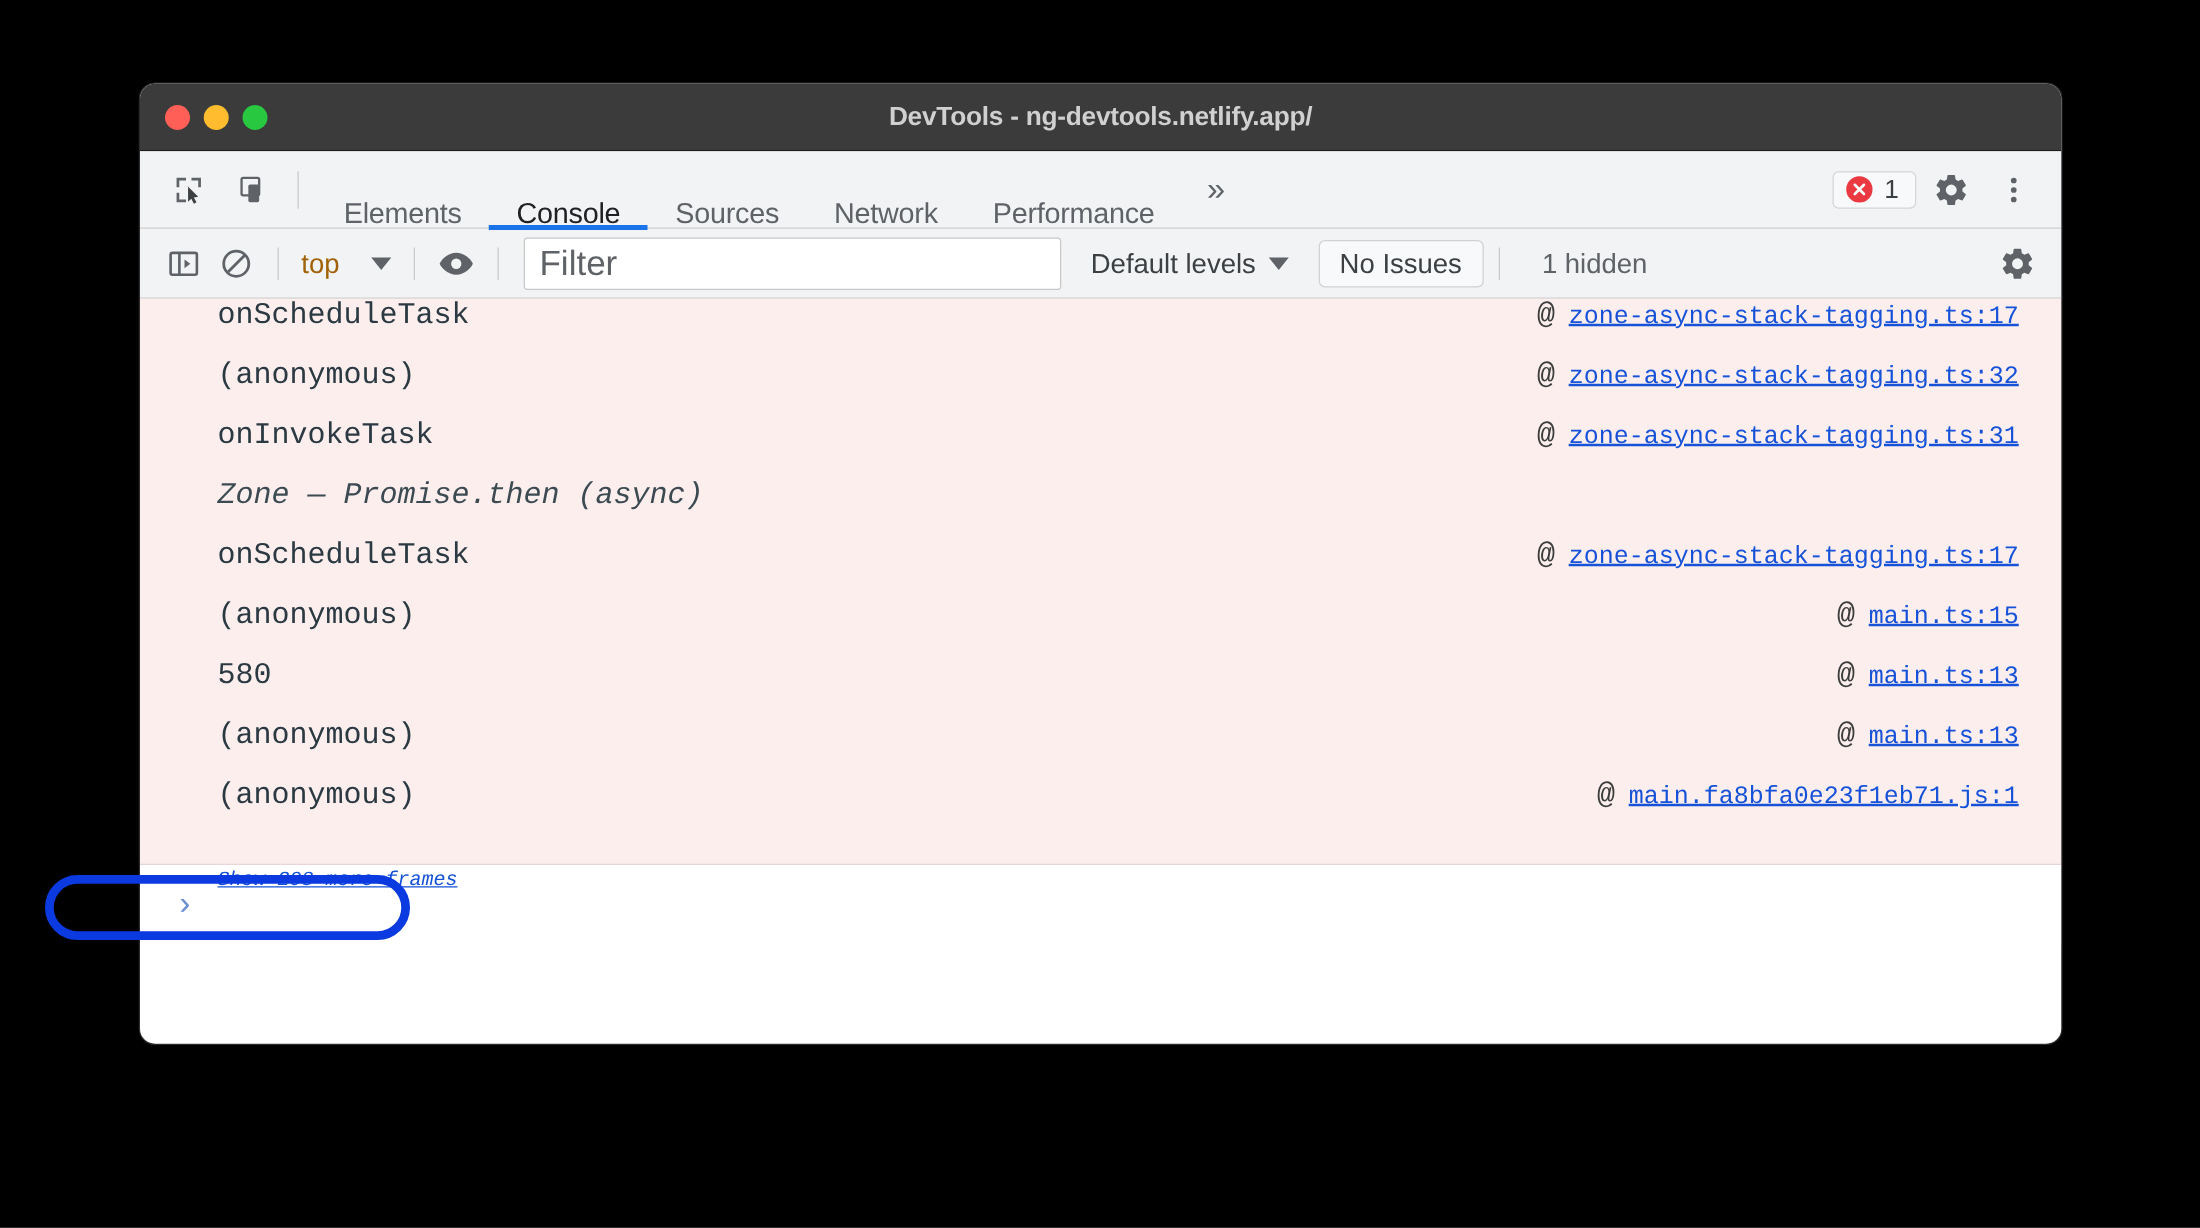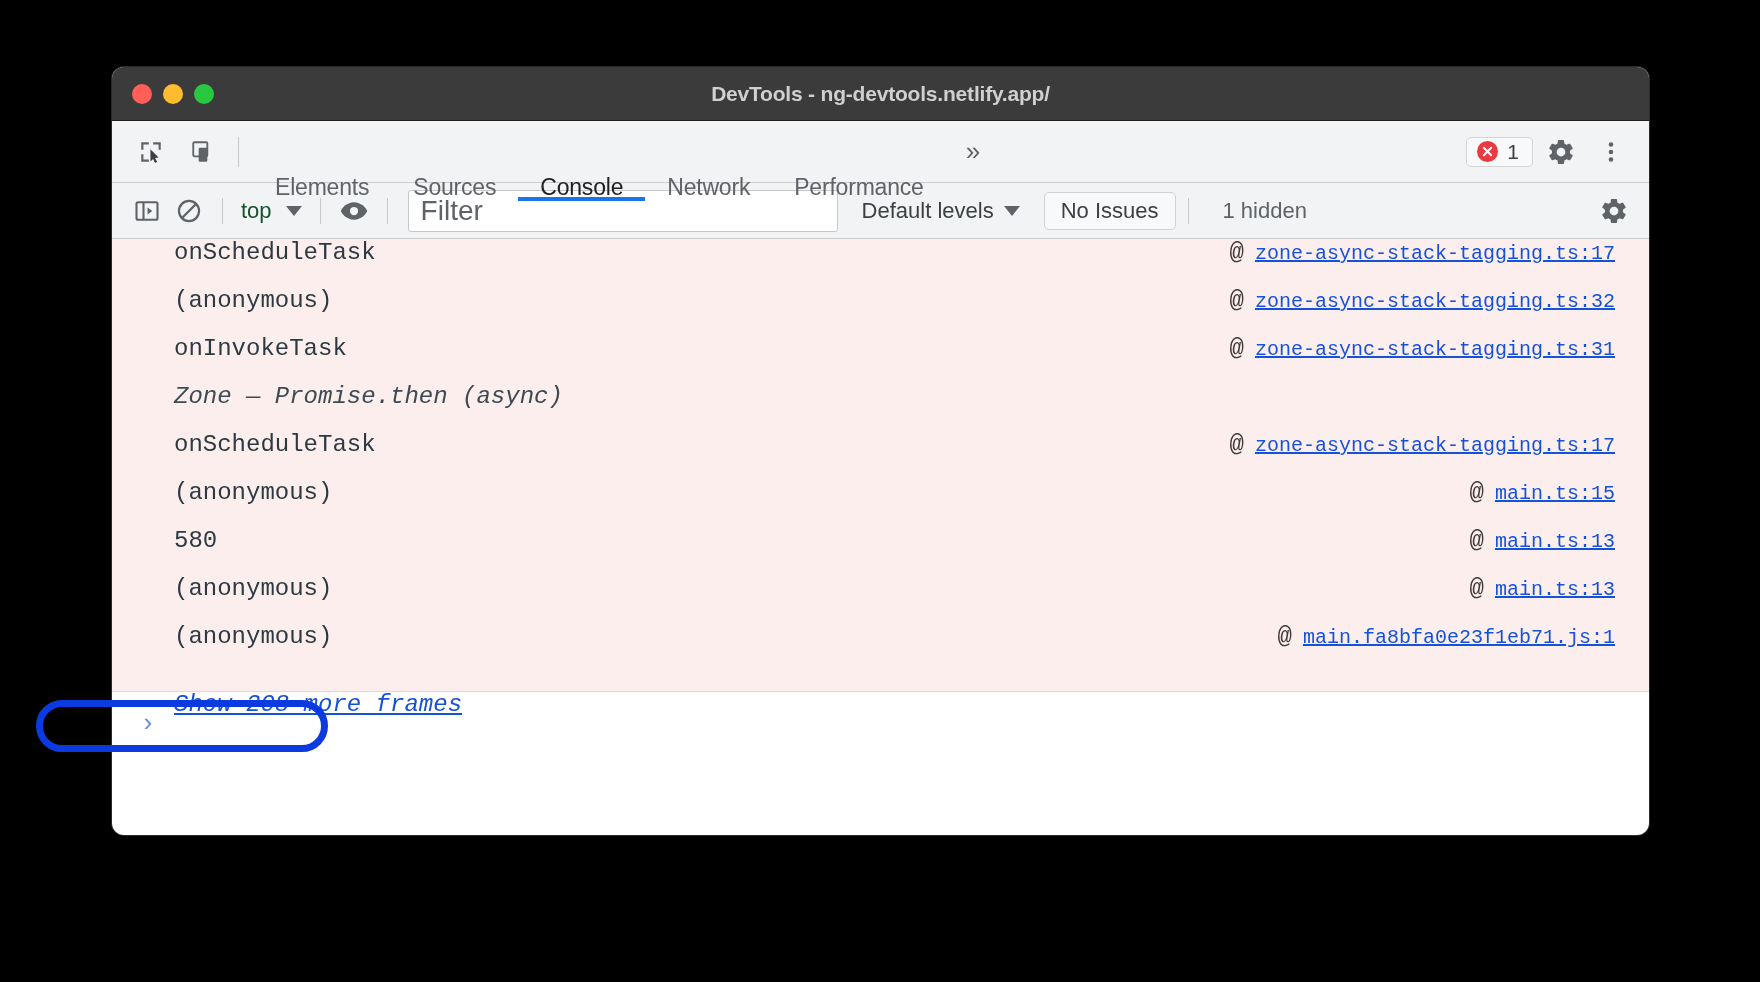"Elements" .tabs { align-items: flex-end -> center }
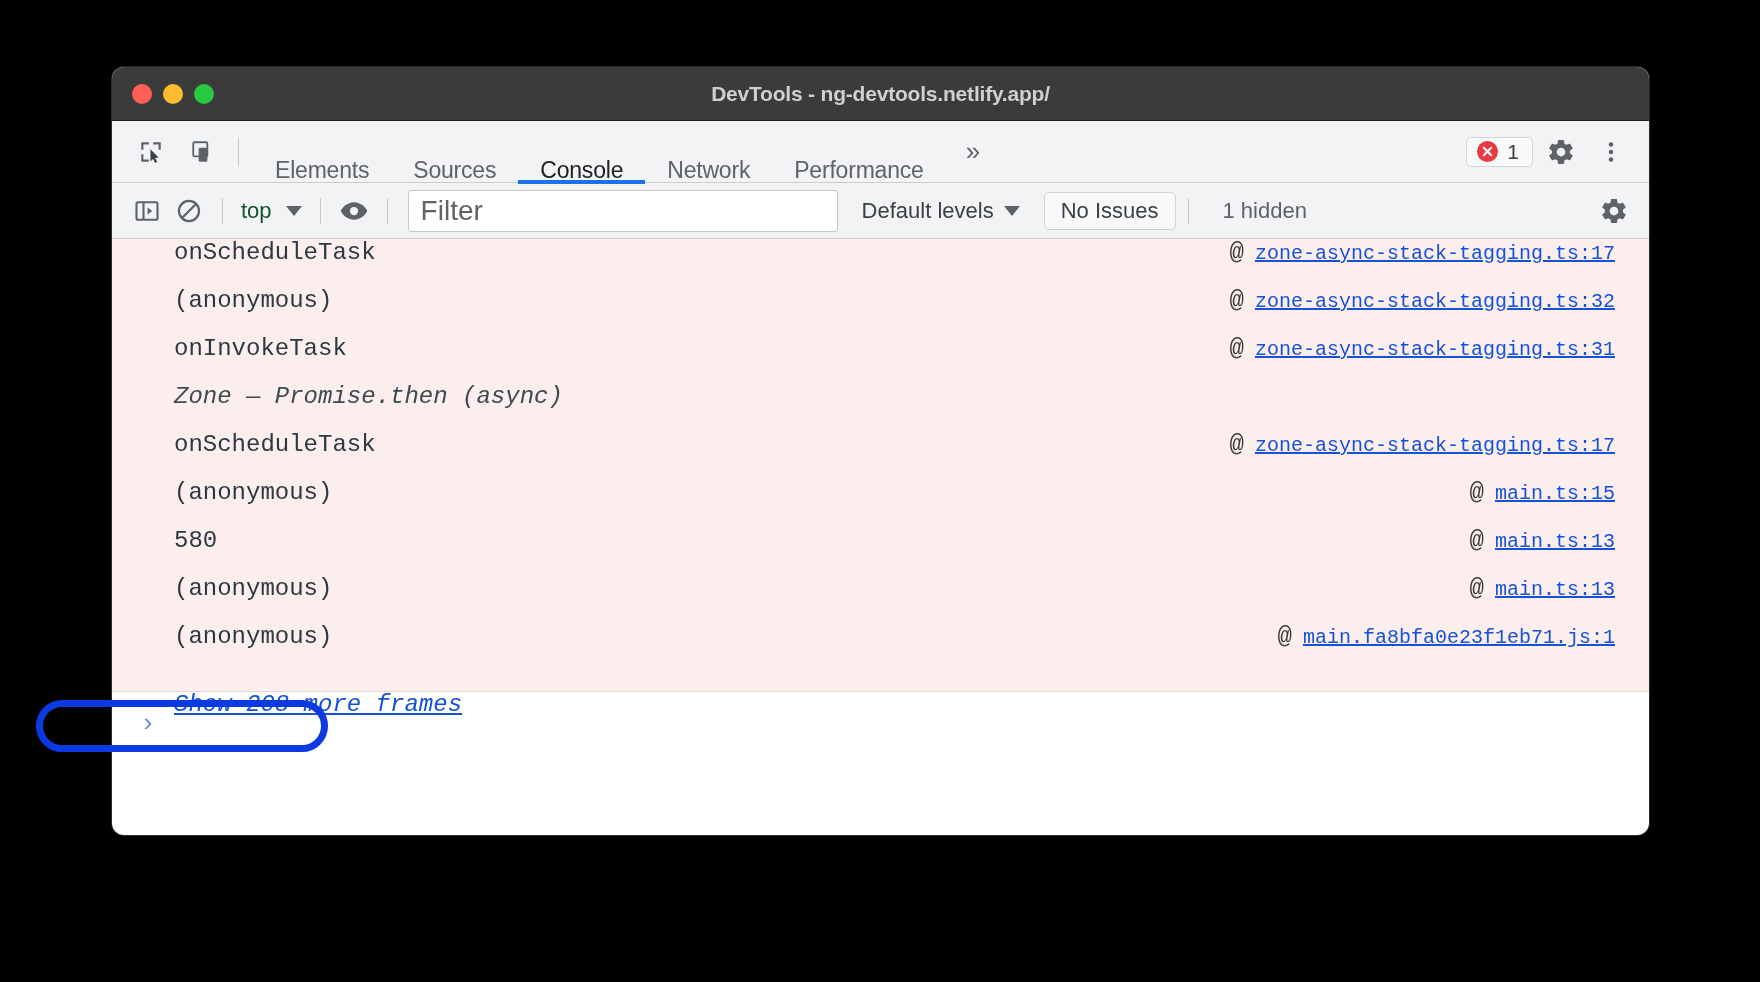"Sources" div.tab { order: before "Console" -> after "Console" }
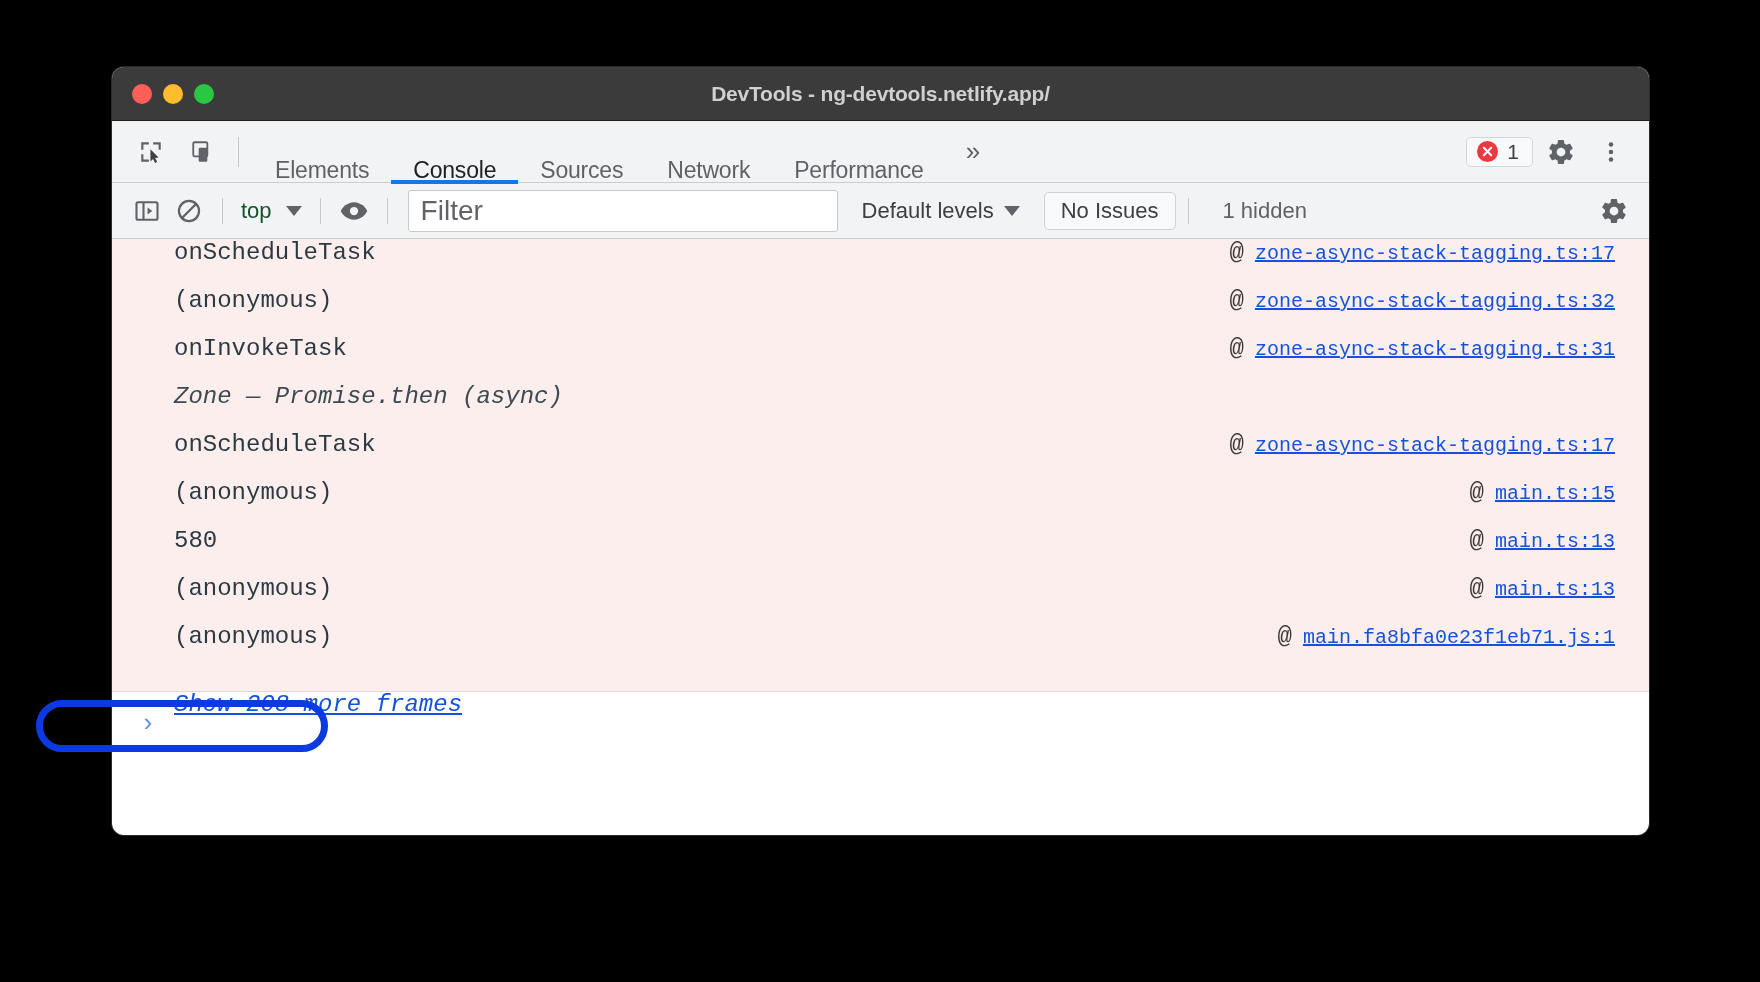"top" .ctx-select { color: #14532d -> #a16207; gap: 14px -> 25px }
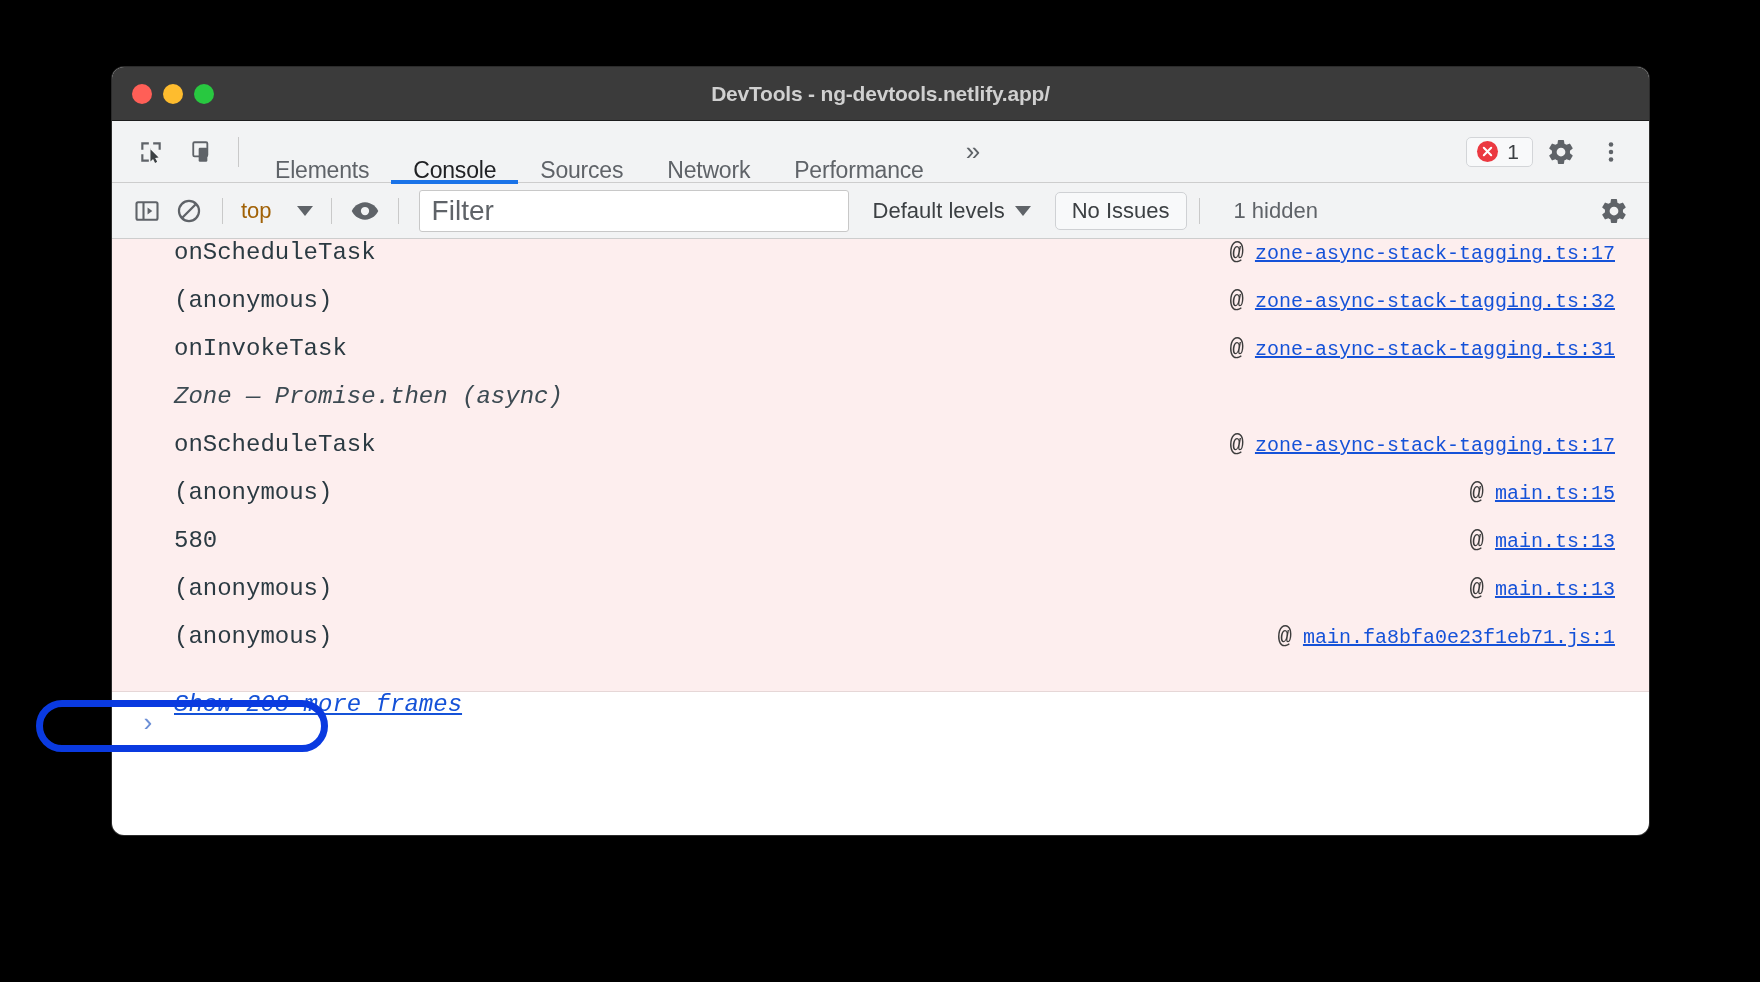"Show 208 more frames" .show-more { font-size: 24px -> 16px }
